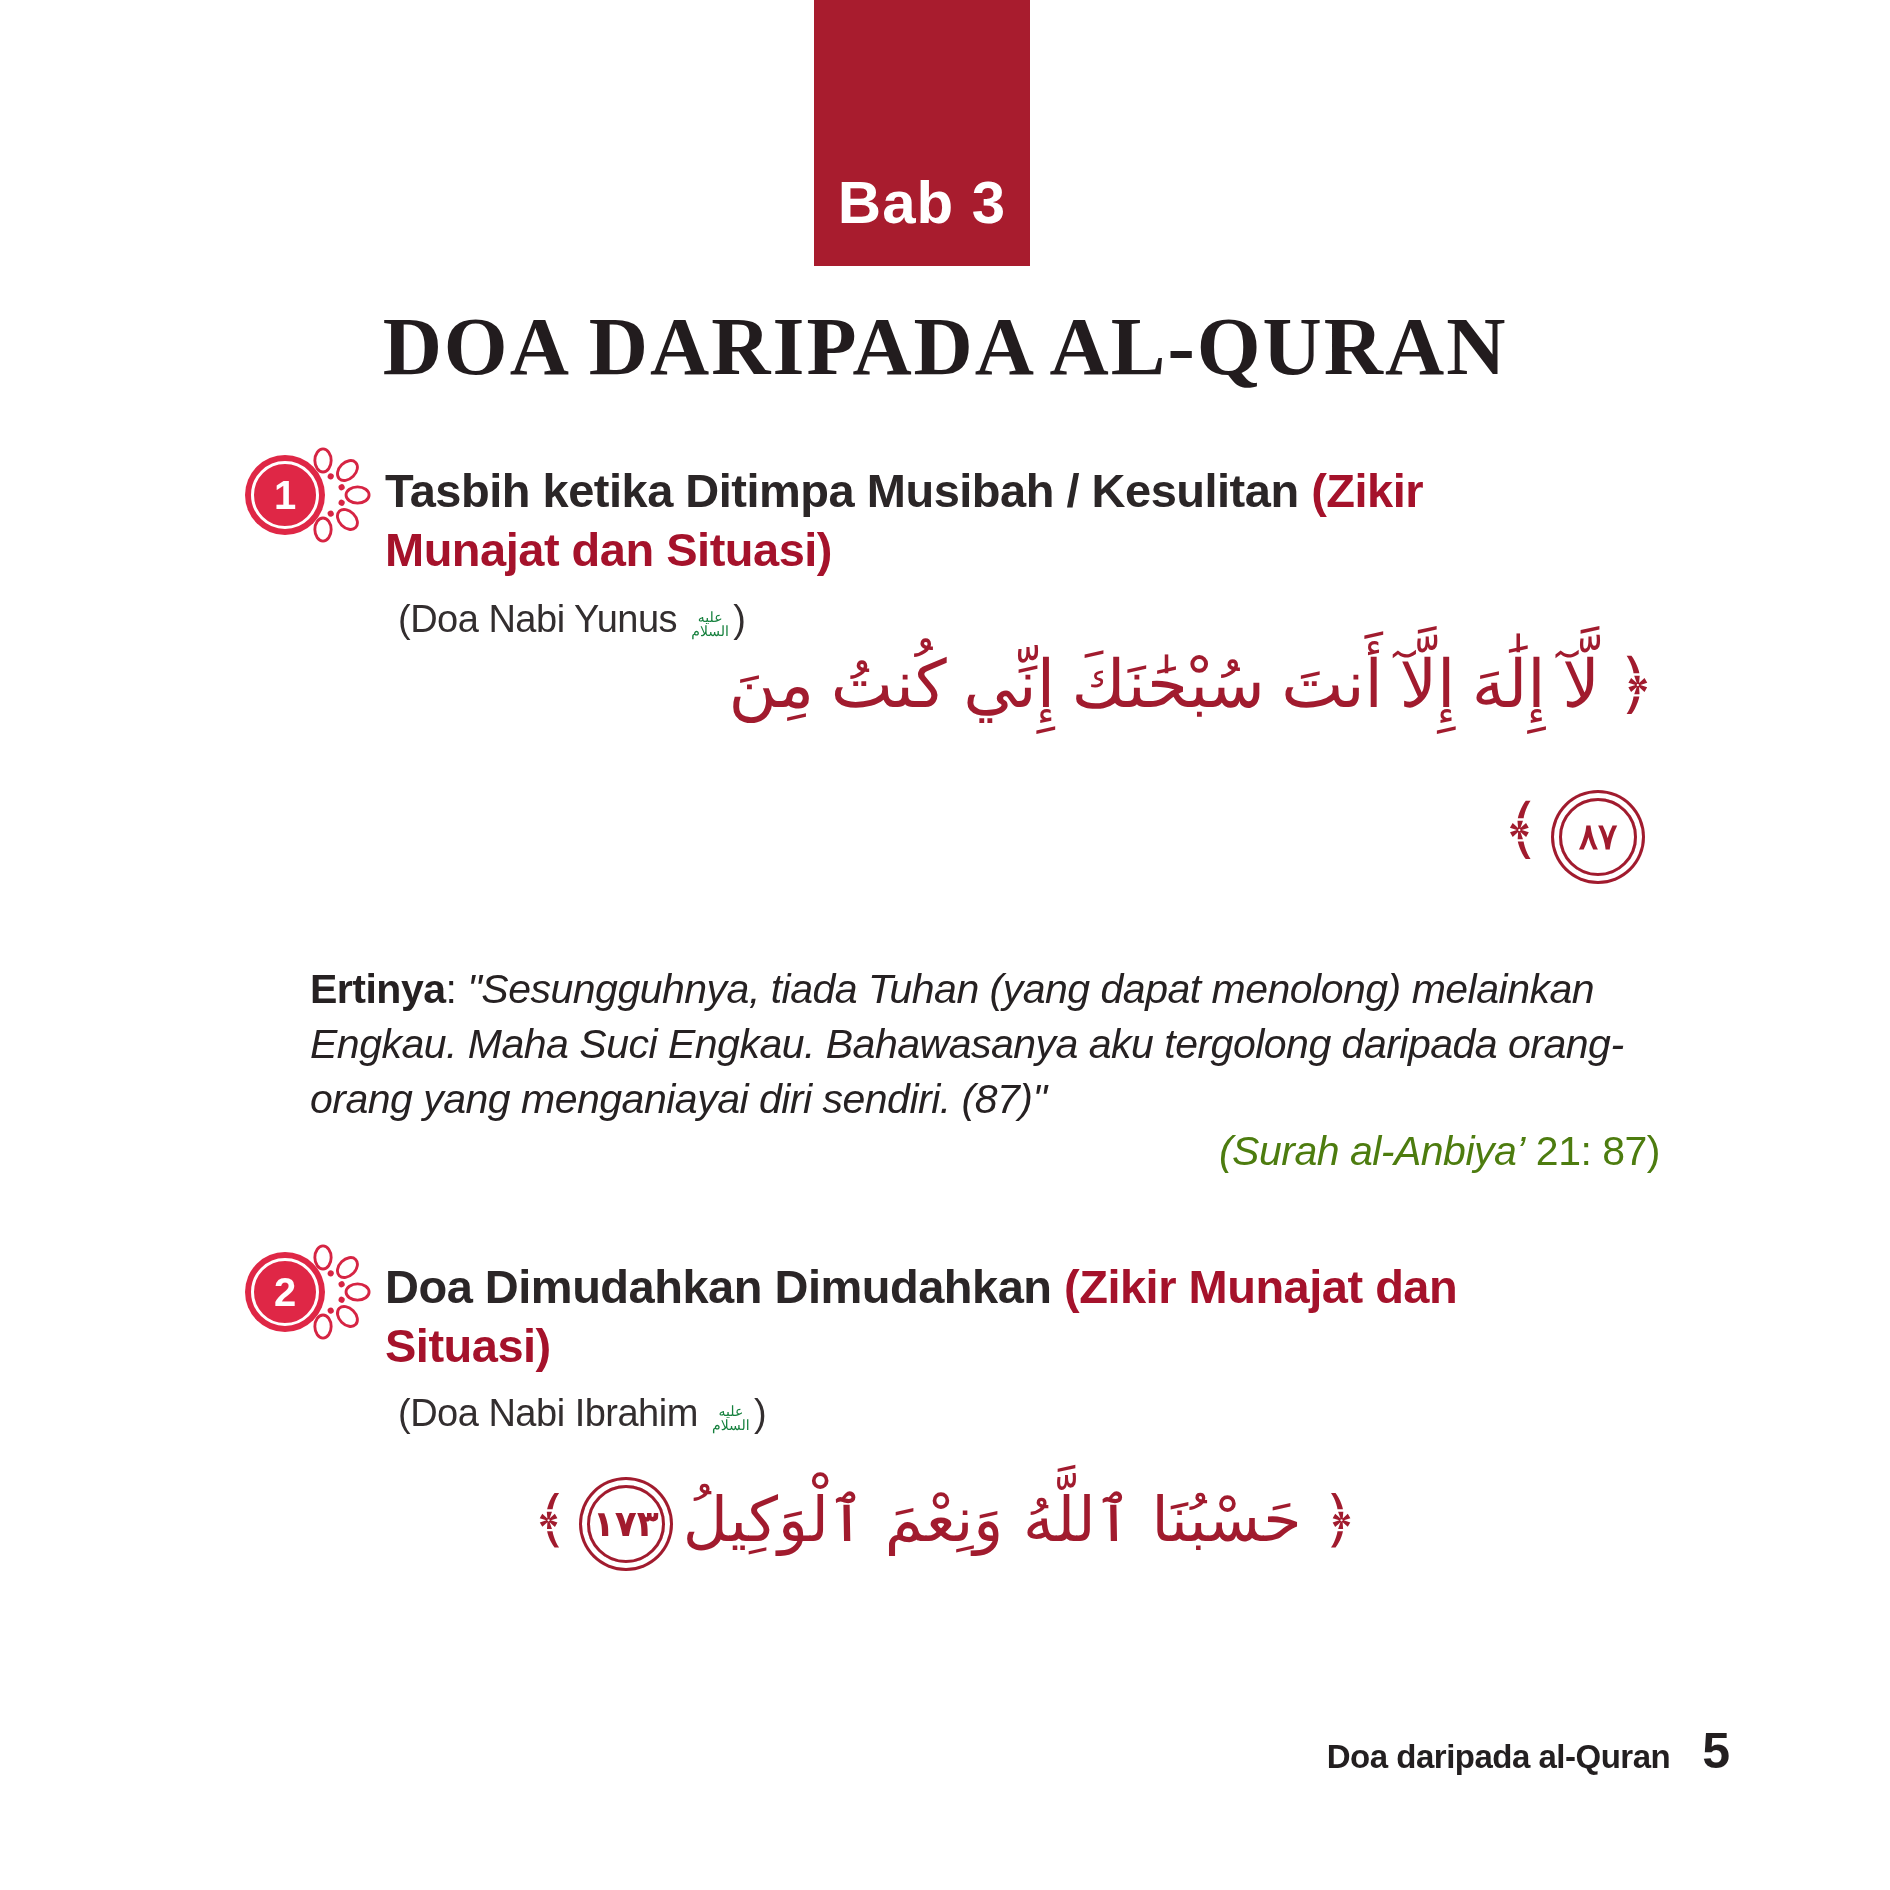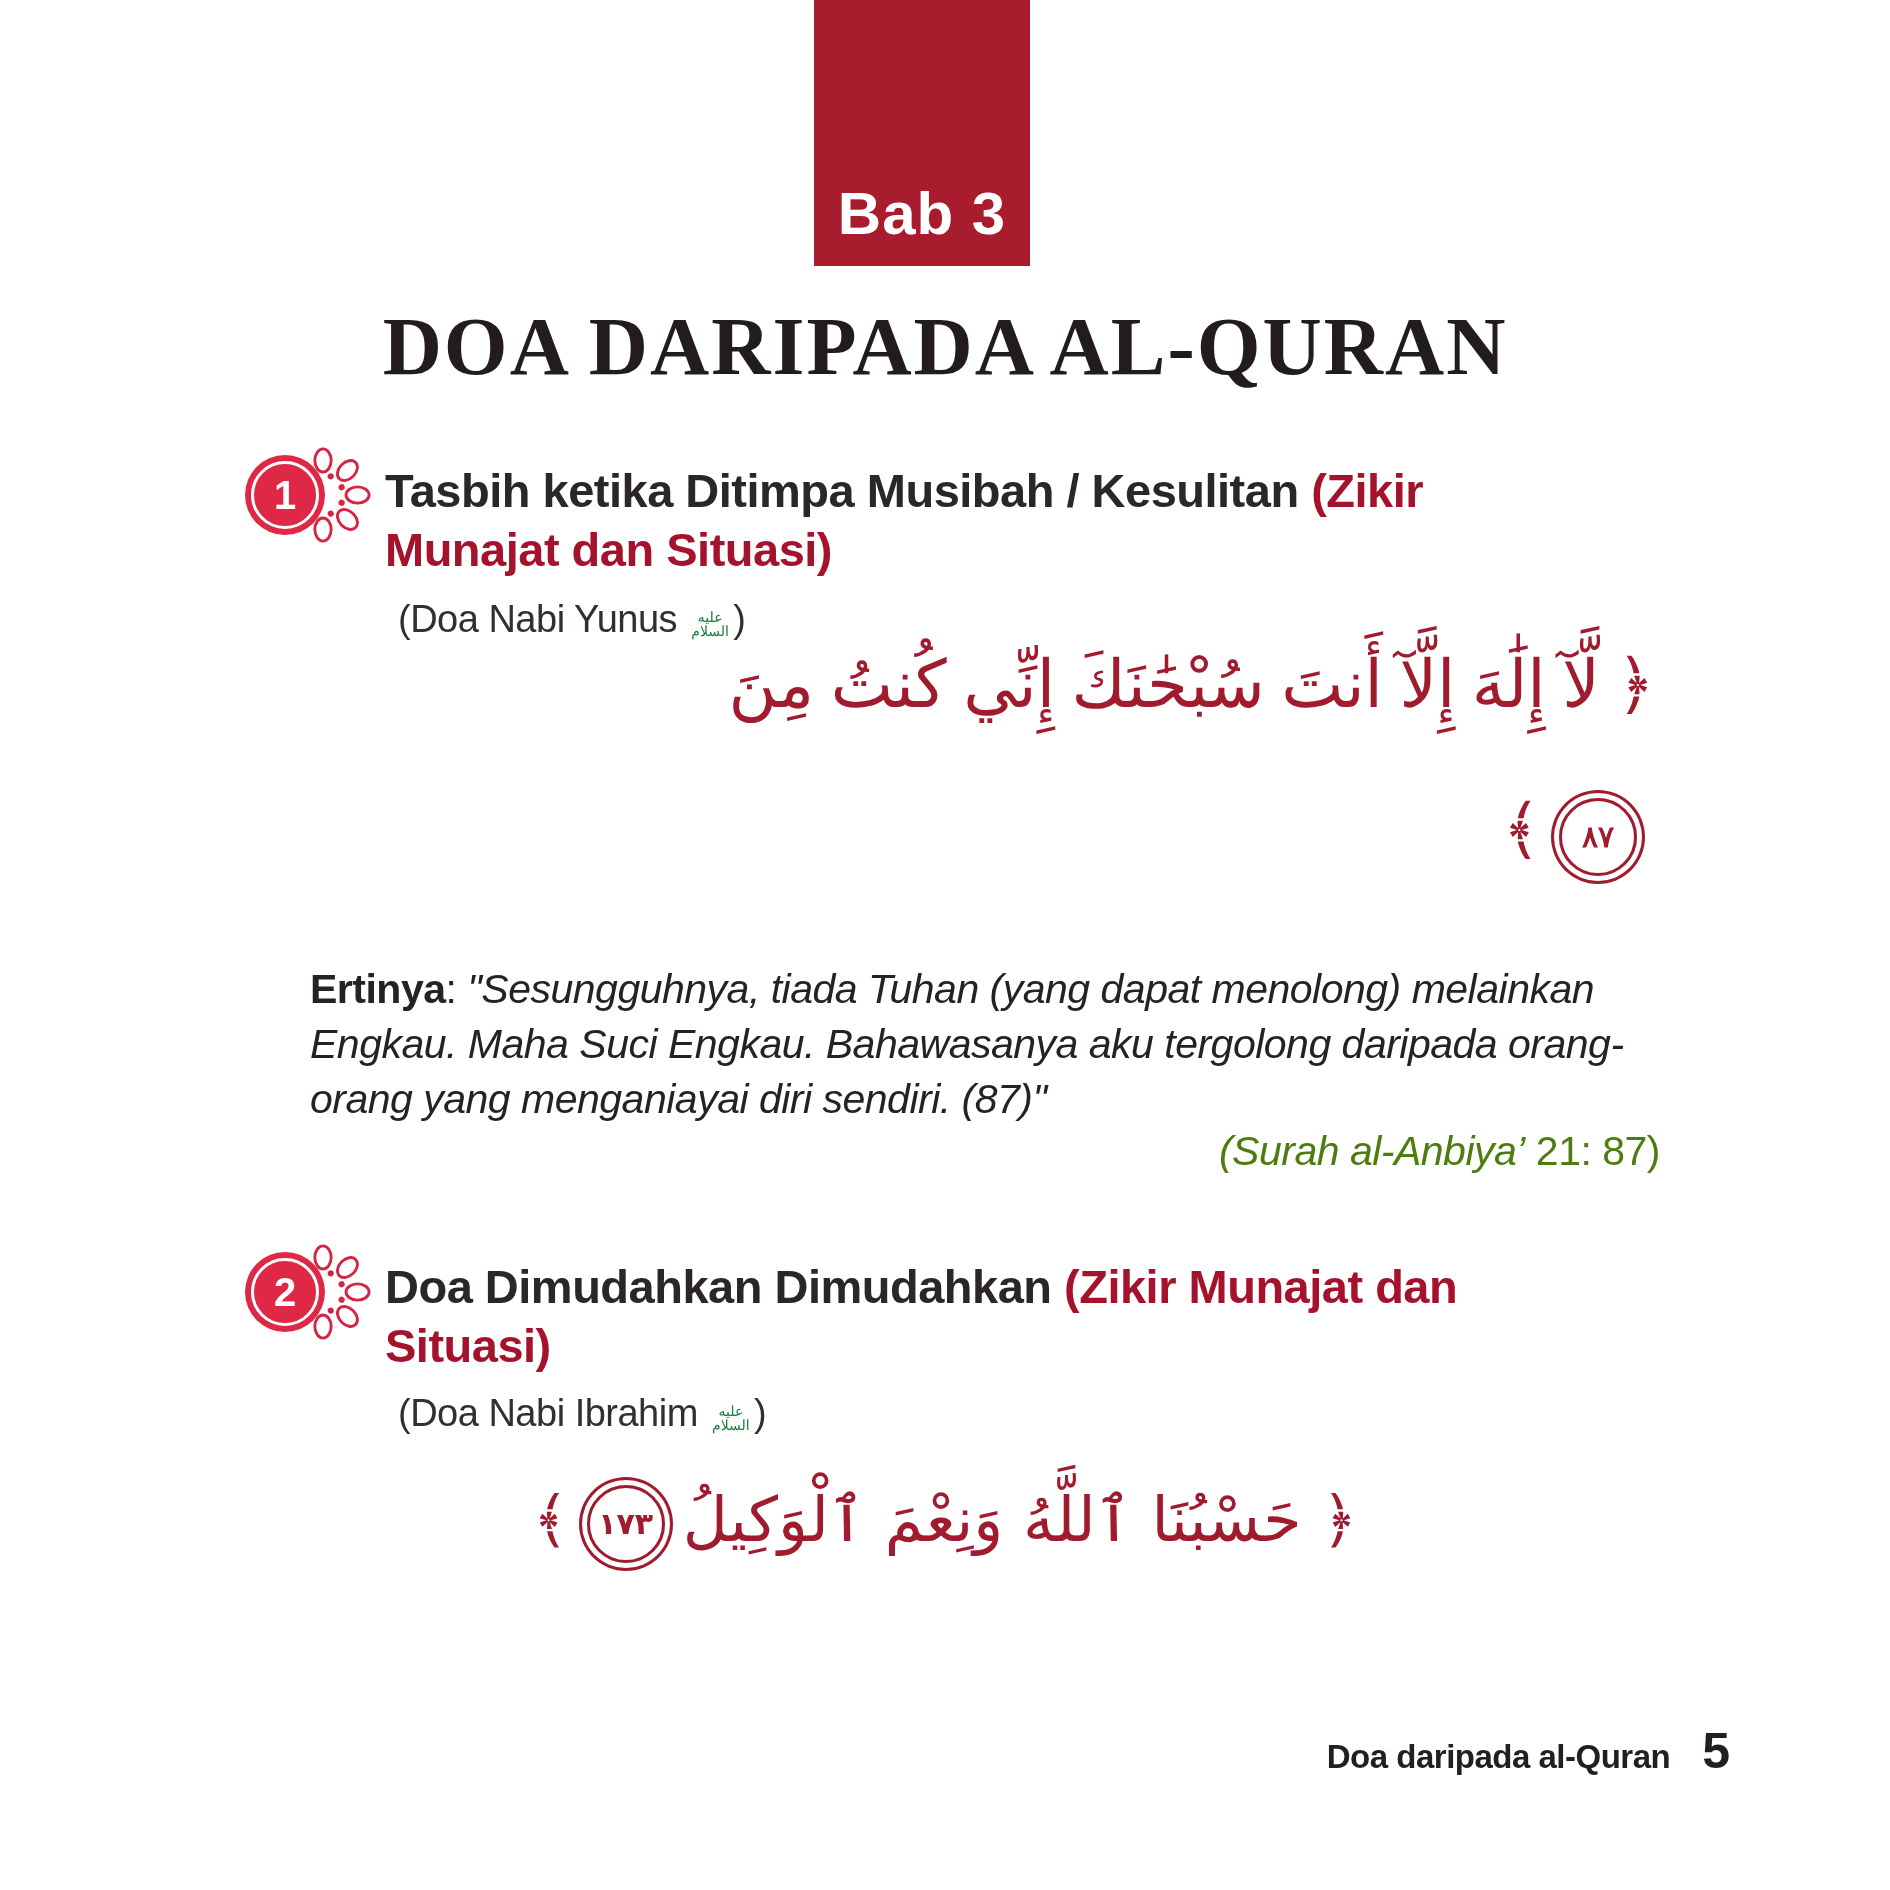"Bab 3" .chapter-box span { padding-bottom: 22px -> 33px }
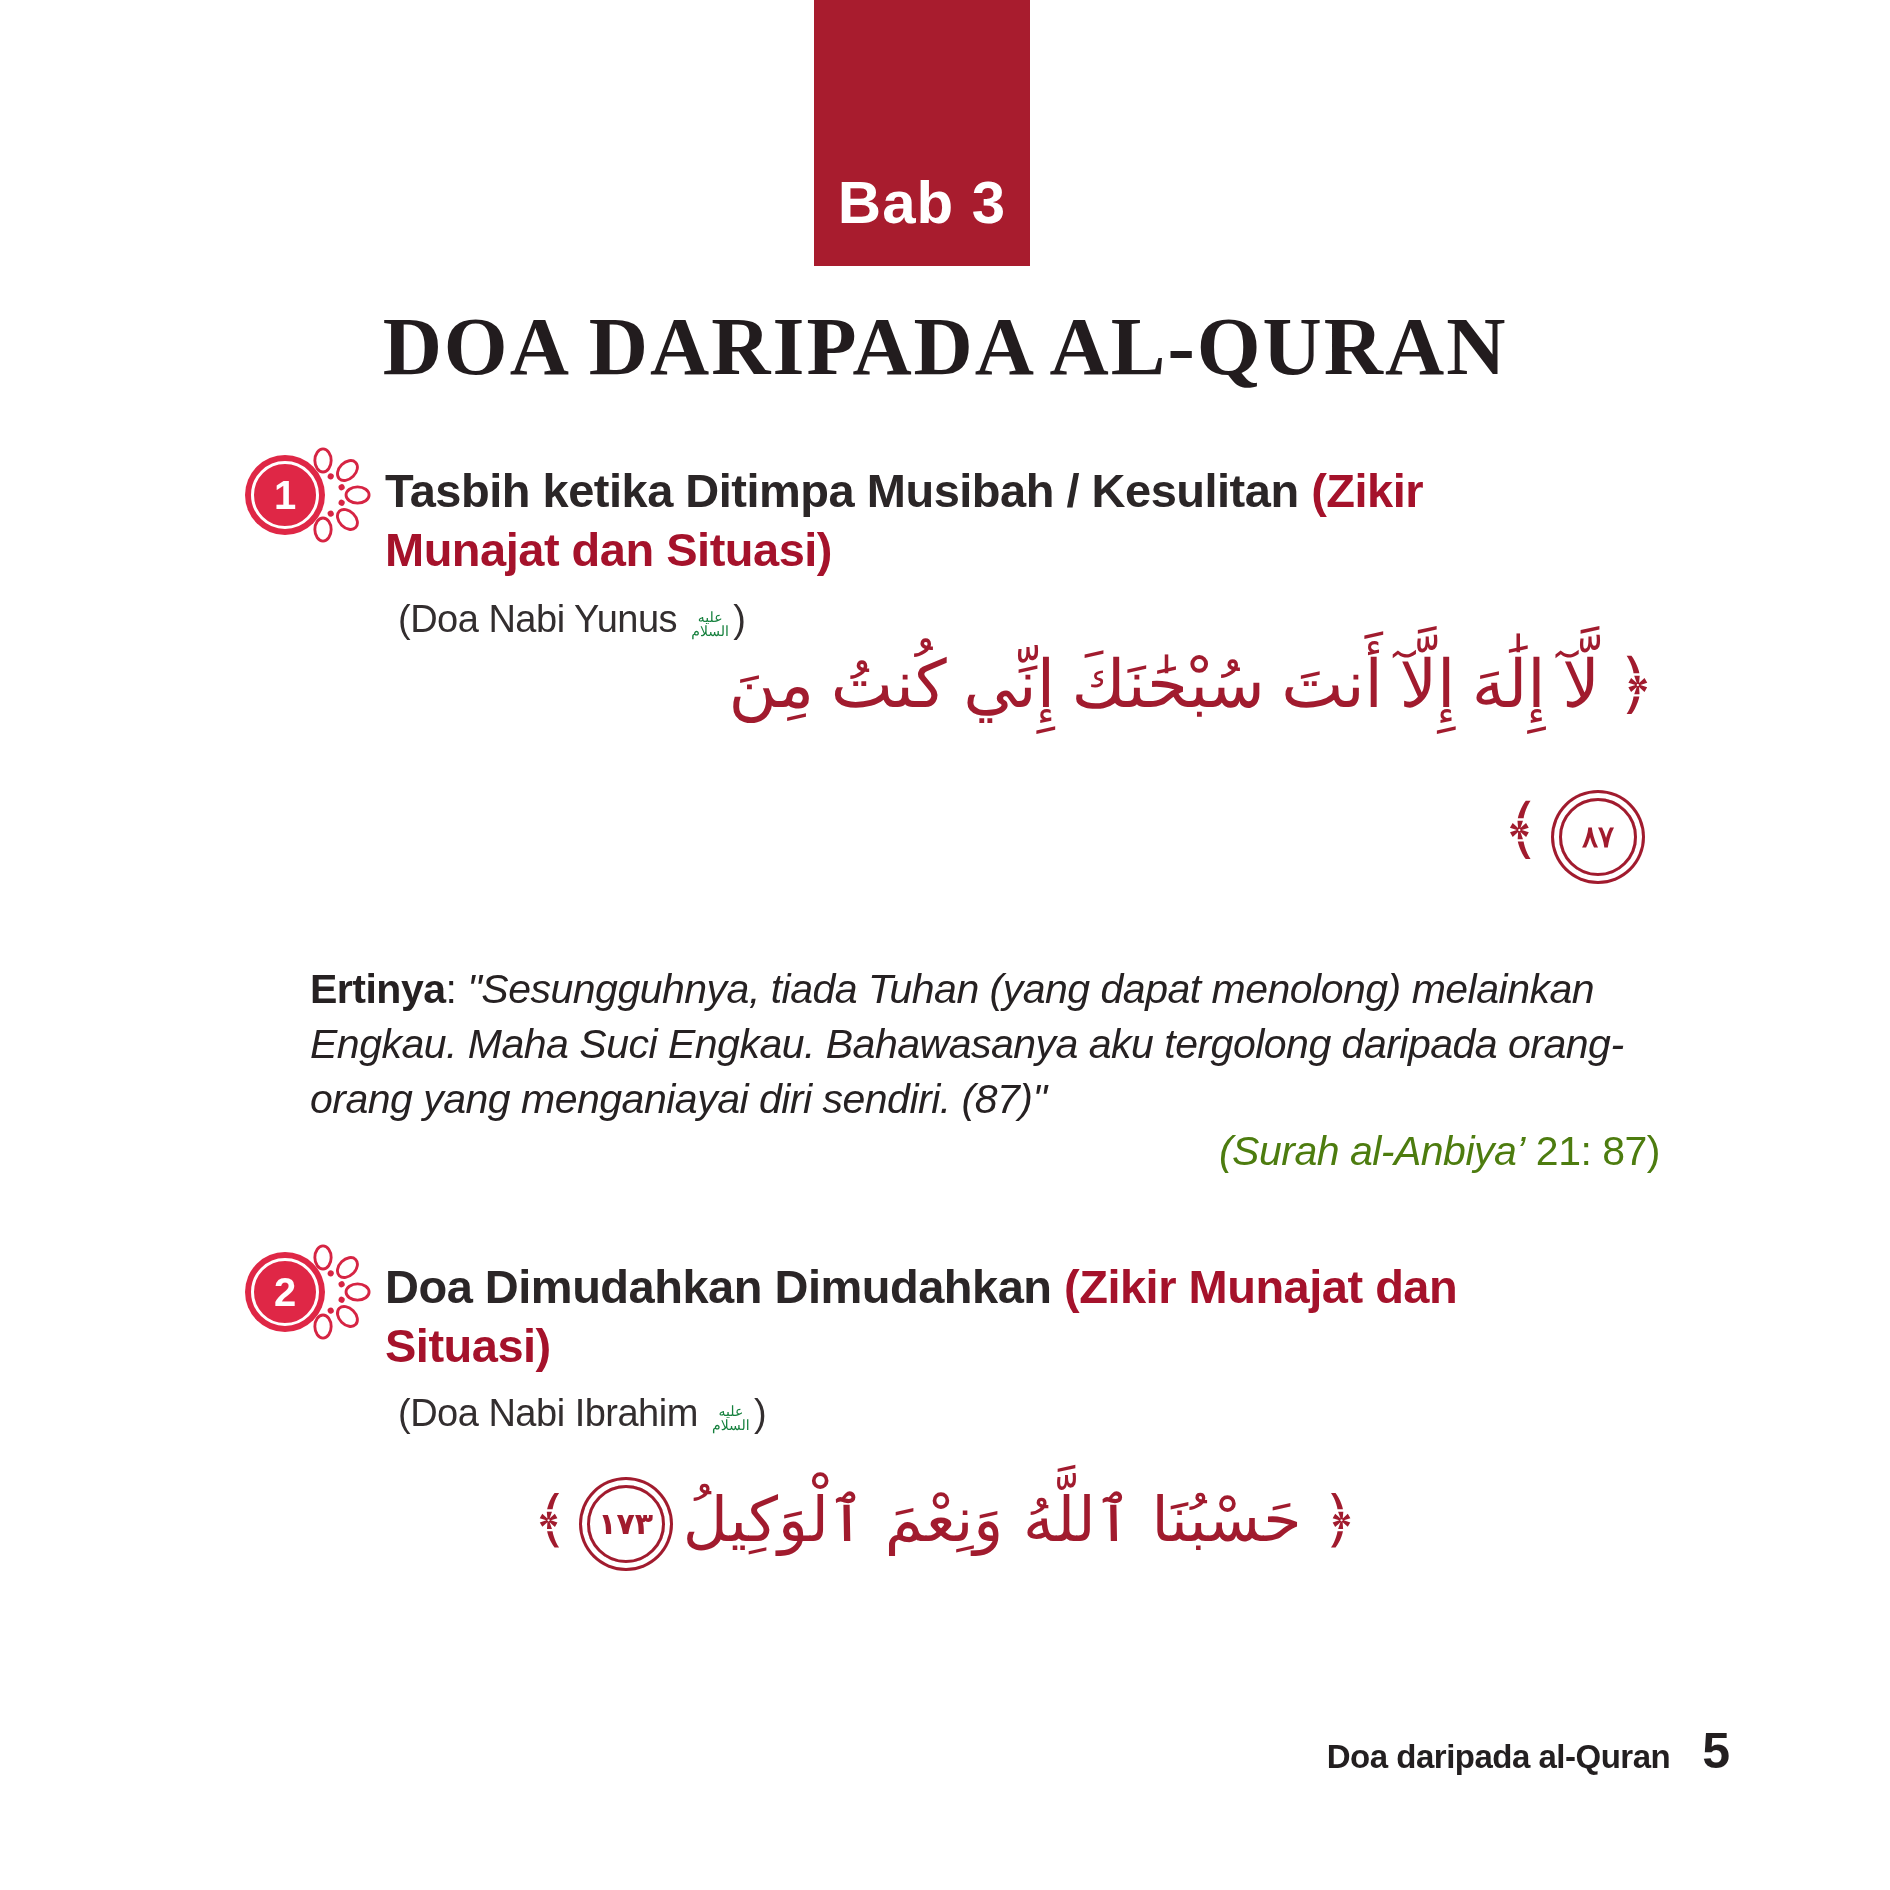"٨٧" .m-num { font-size: 30px -> 36px }
